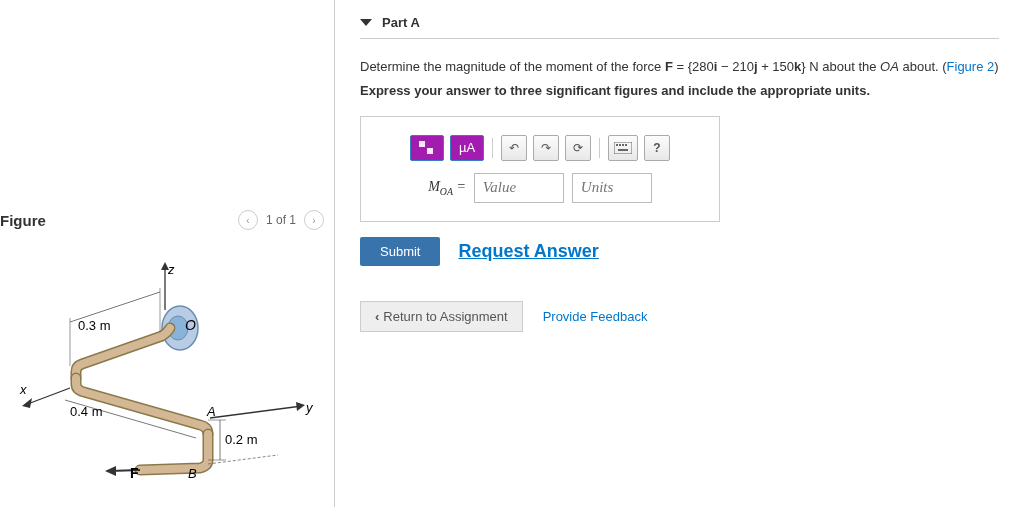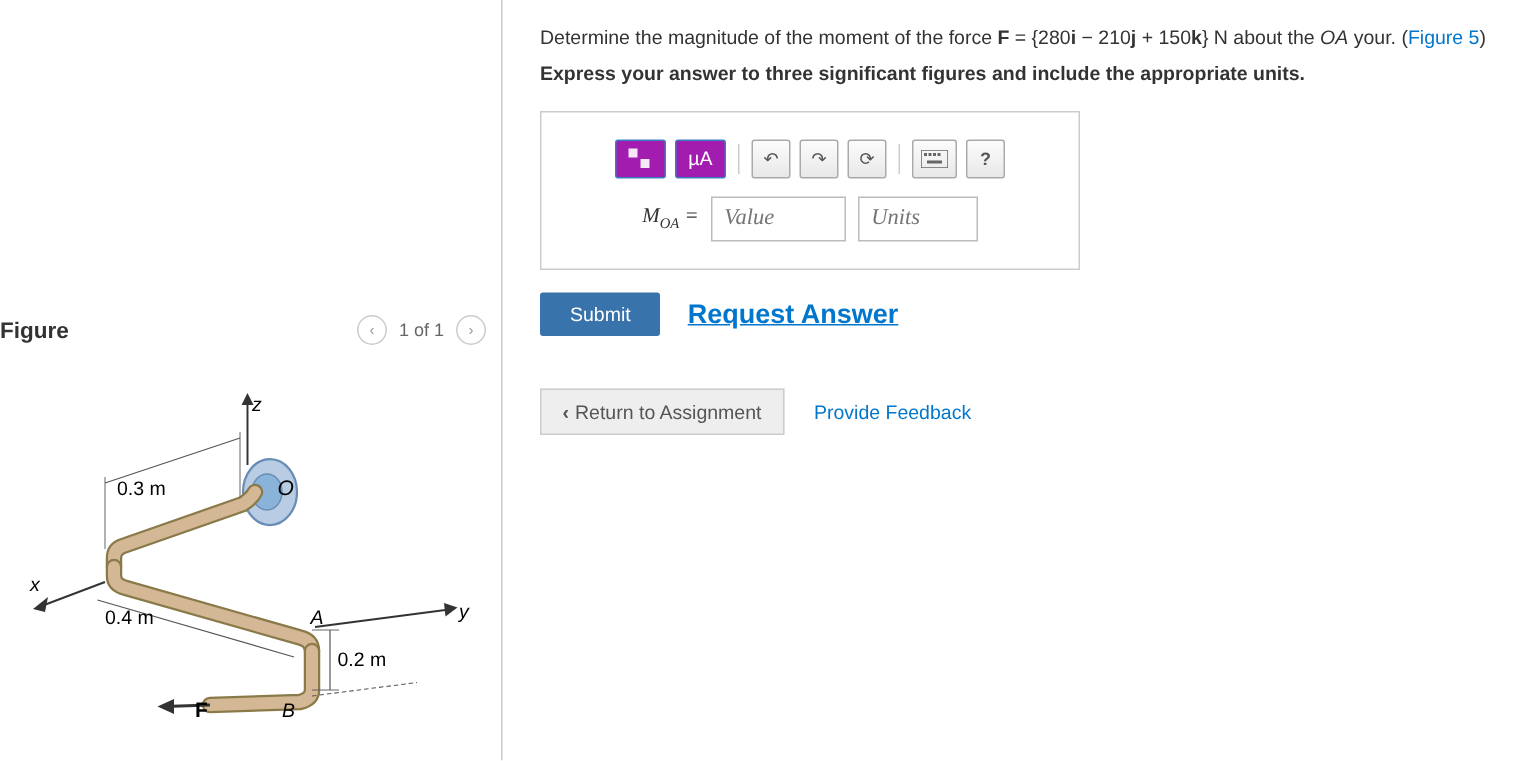"Part A" div.part-header { html: none -> <div> <div></div> <div>Part A</div> </div> }
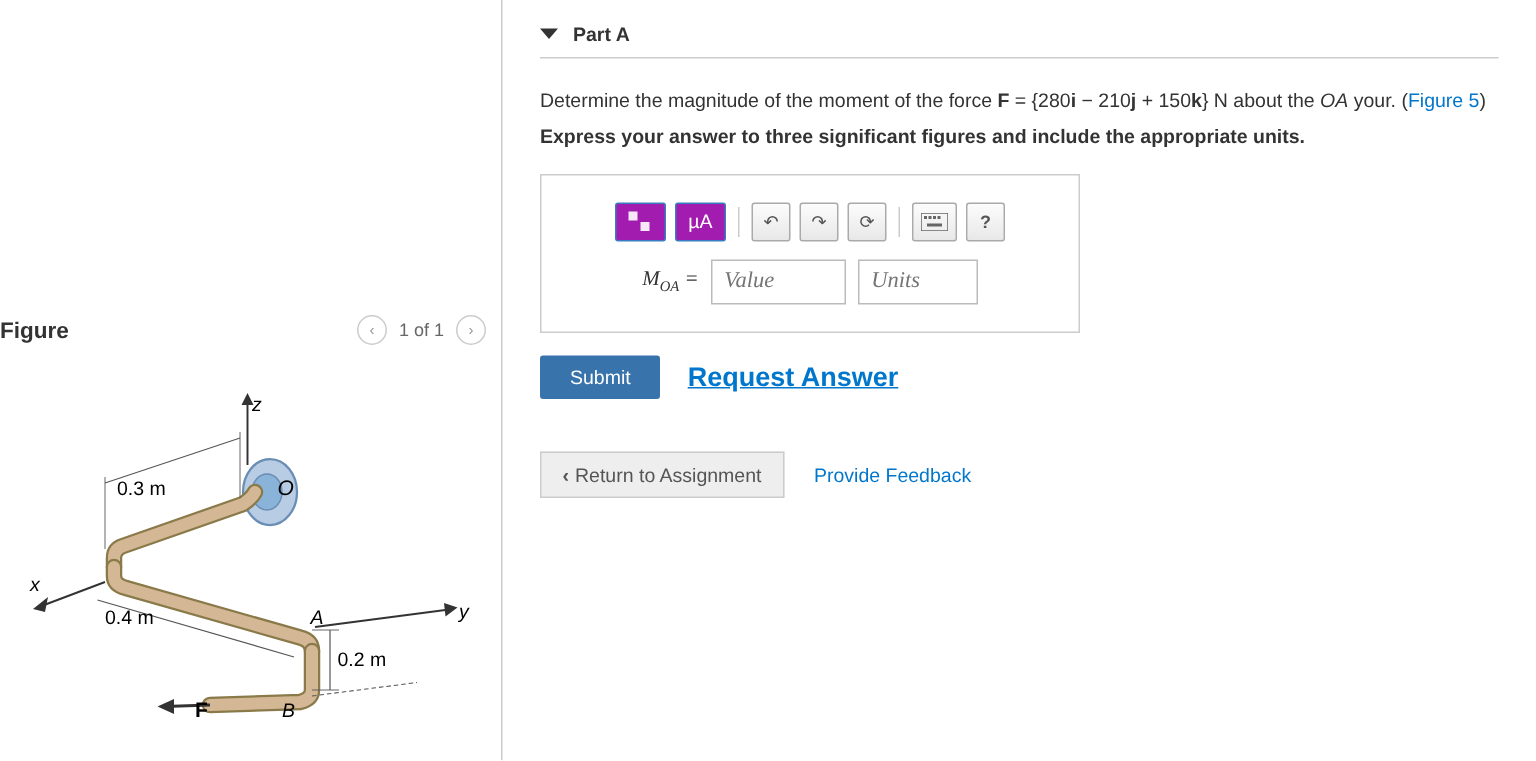"your. (" span { text: your -> about }
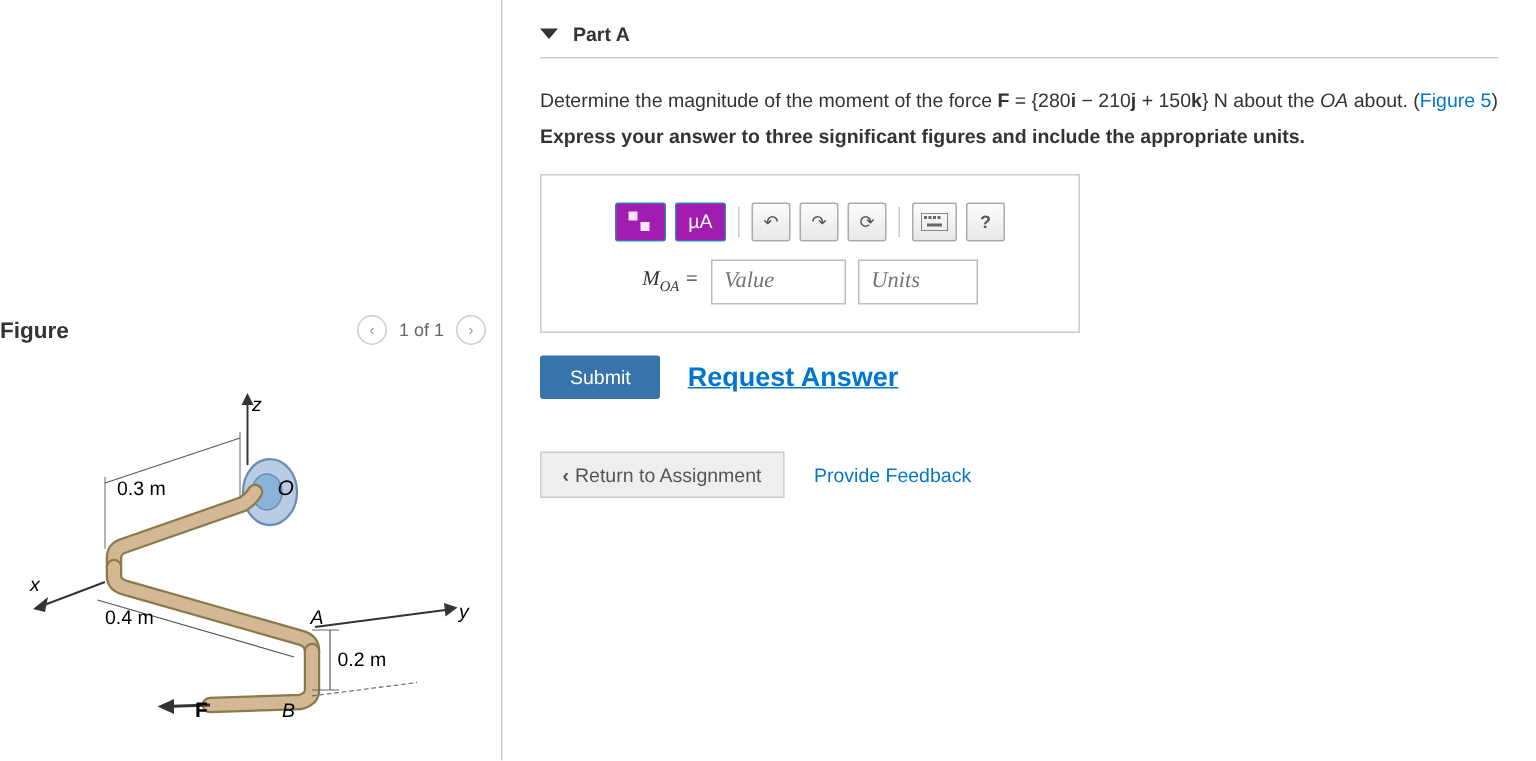"Figure 5" a.link { text: 5 -> 2 }
